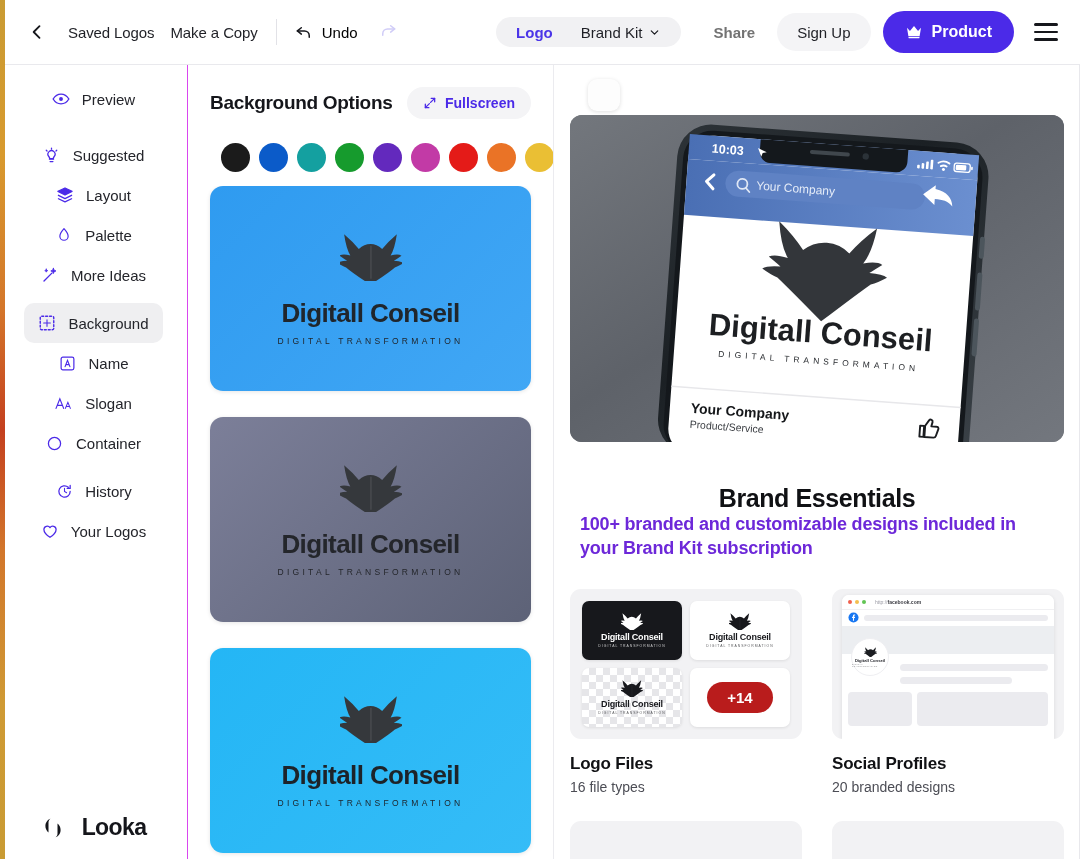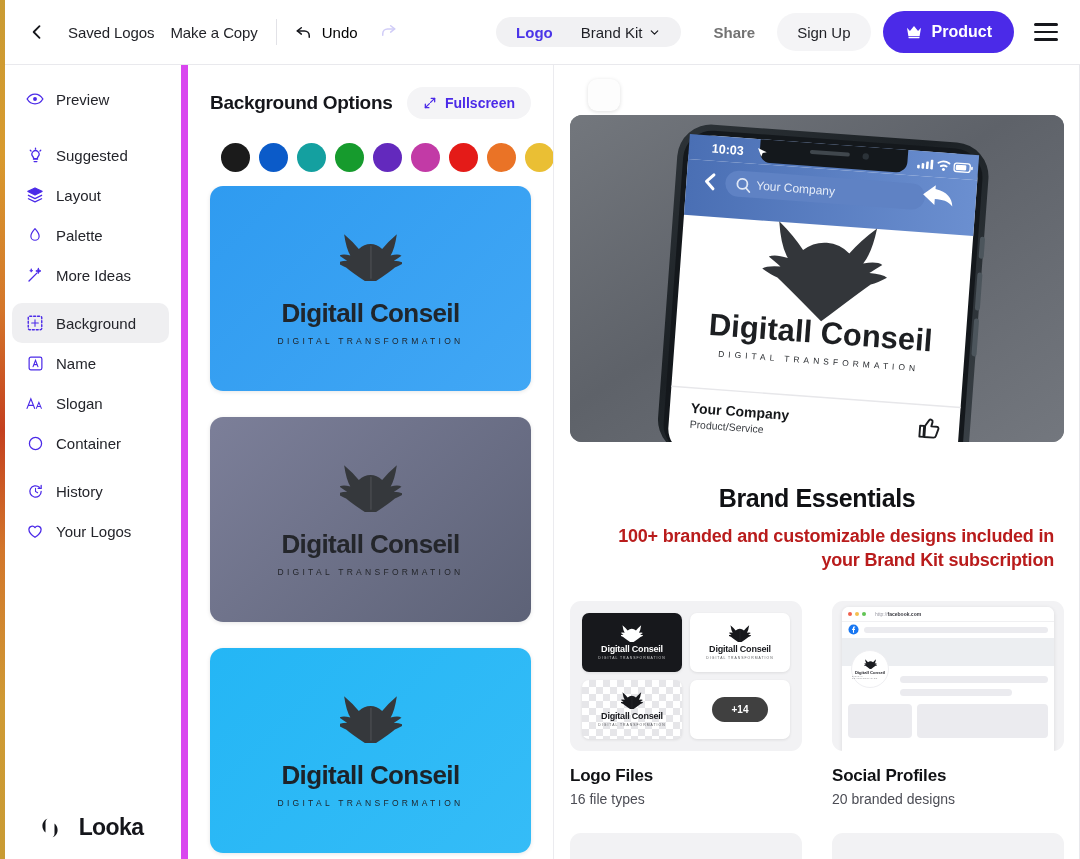"Preview" .sidebar { align-items: none -> center; border-right: 7px solid #d946ef -> 1px solid #d946ef }
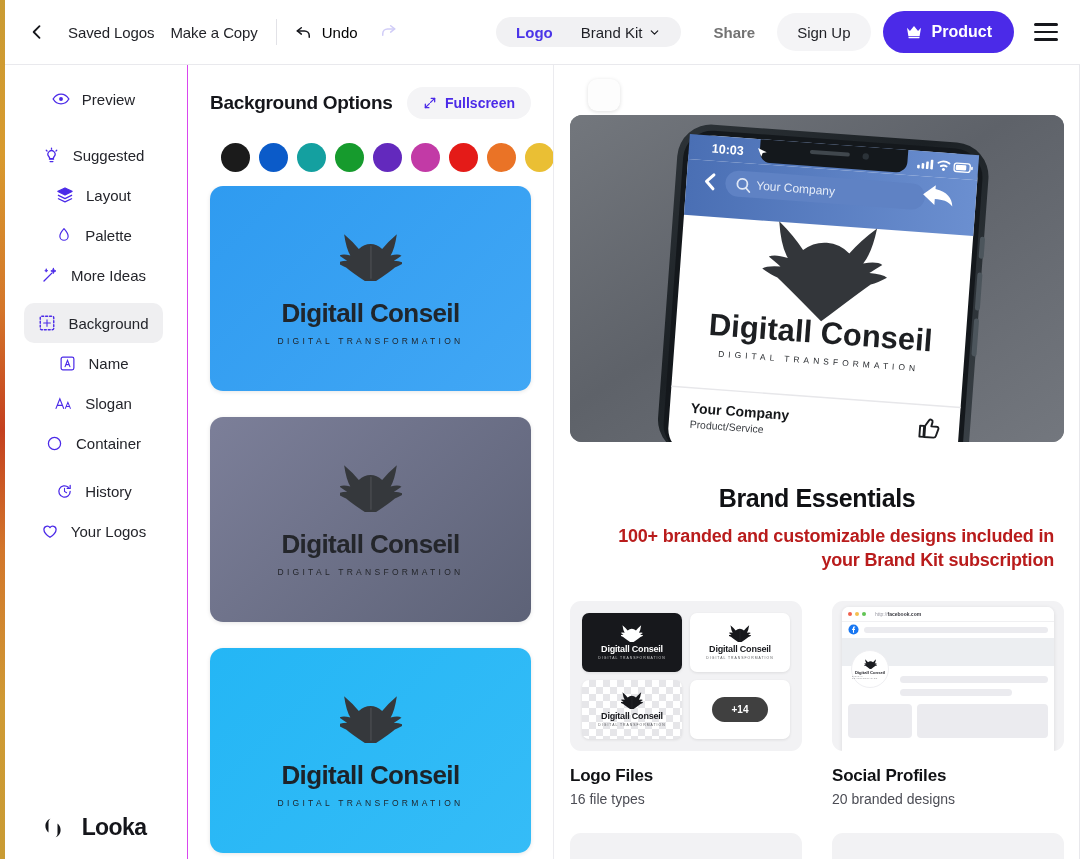"100+ branded and customizable designs" .be-sub { color: #b91c1c -> #6d28d9; margin-top: 12px -> none; text-align: right -> left }
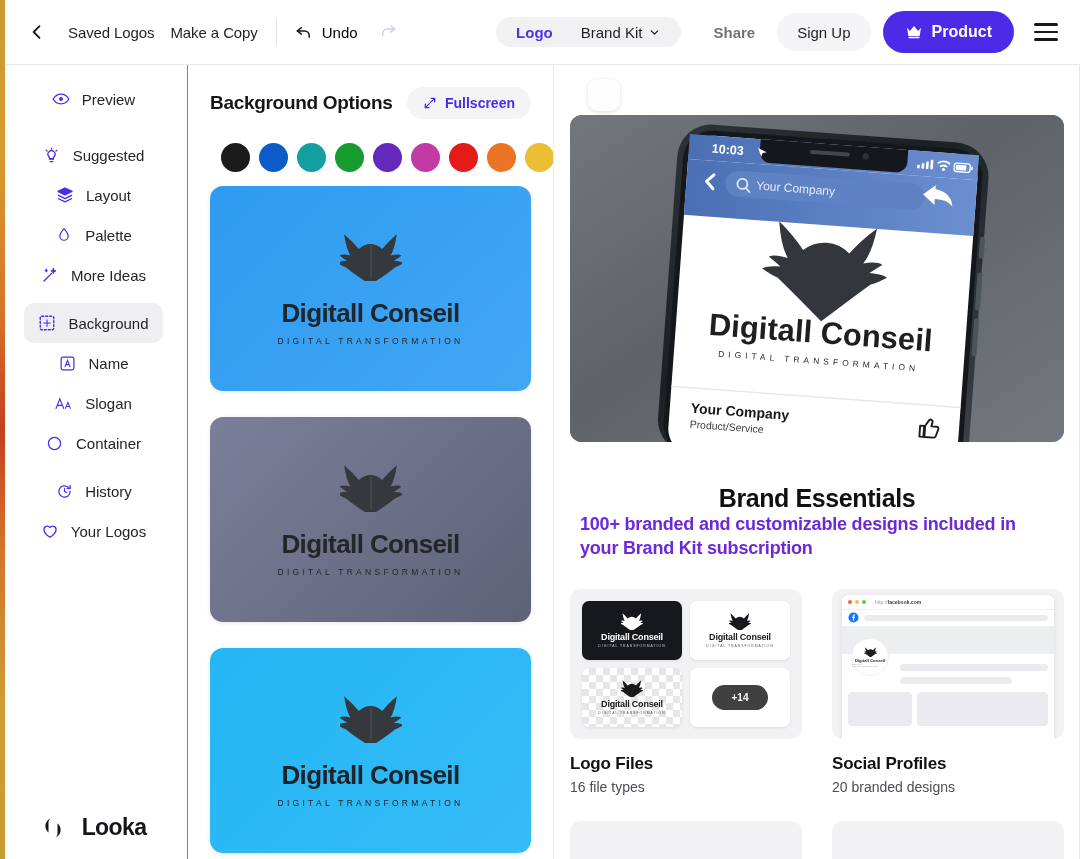"+14" .plus-pill { background: #404040 -> #b91c1c; font-size: 10px -> 15px }
